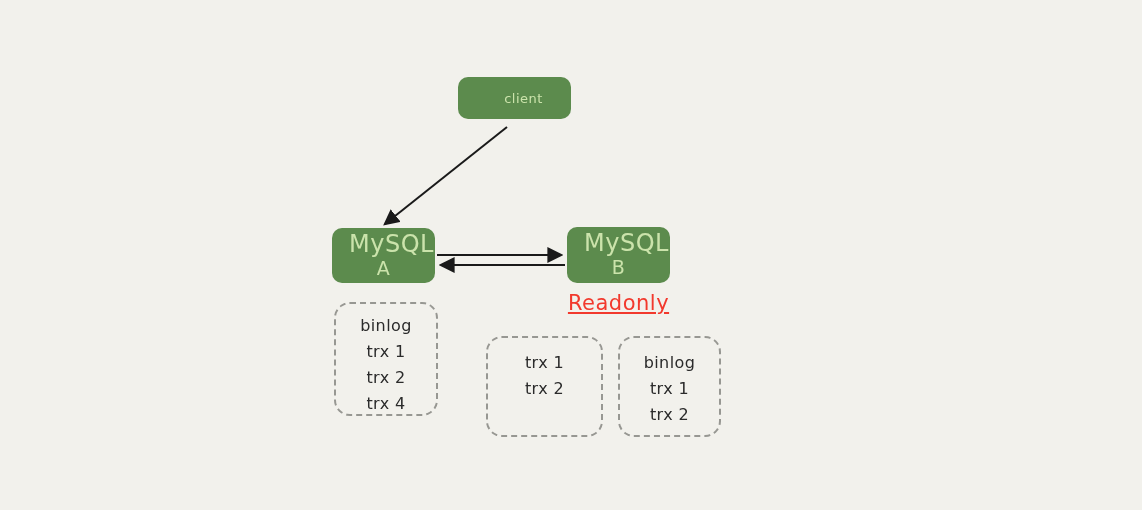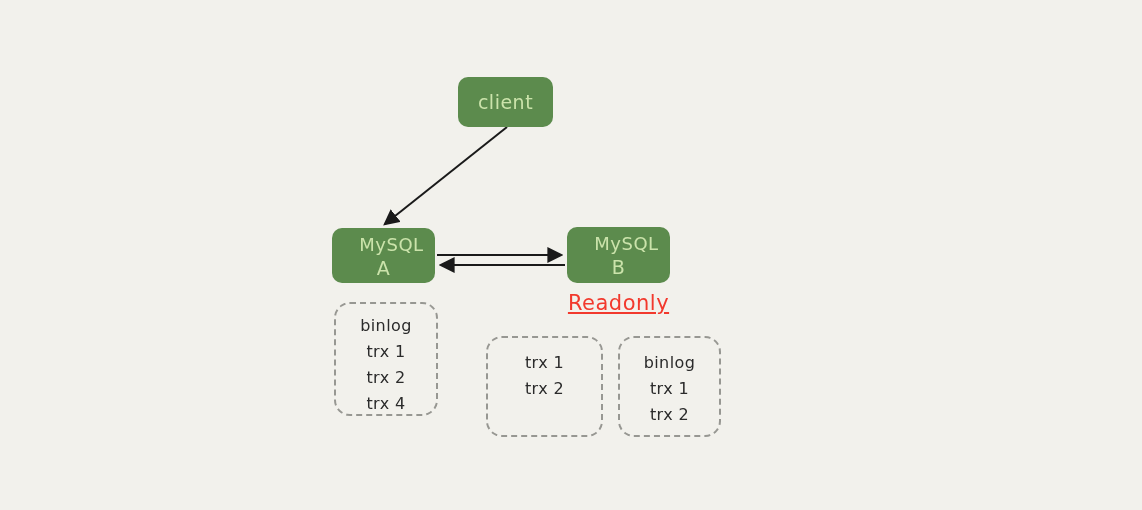"client" .node-client { font-size: 19px -> 13px; height: 50px -> 42px; padding-left: none -> 18px }
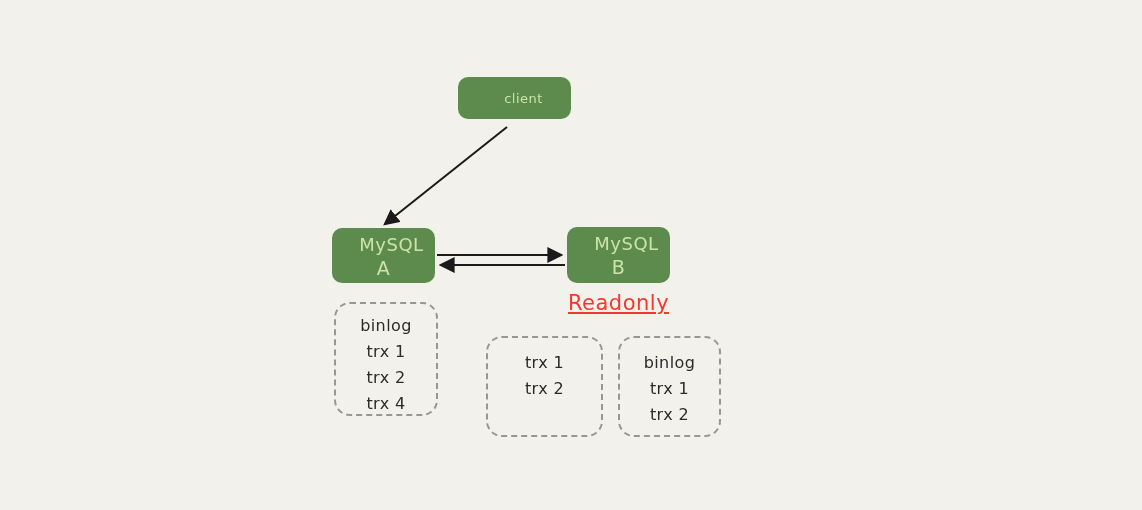"MySQL" .node .line1 { font-size: 18px -> 24px }
